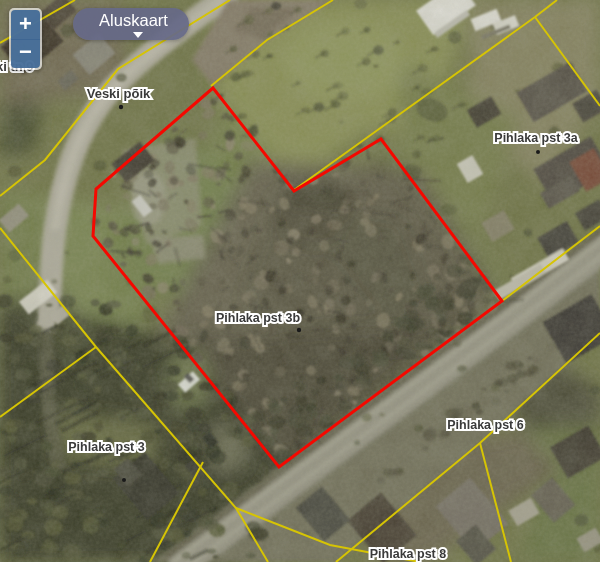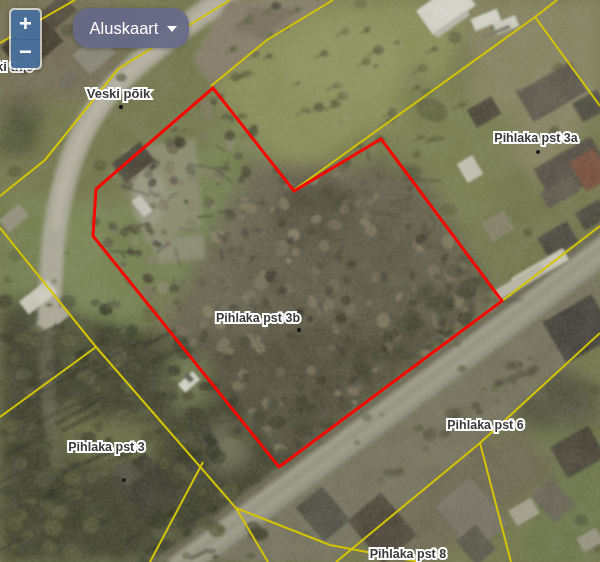"Aluskaart" .basebtn { flex-direction: none -> column; height: 40px -> 32px }
